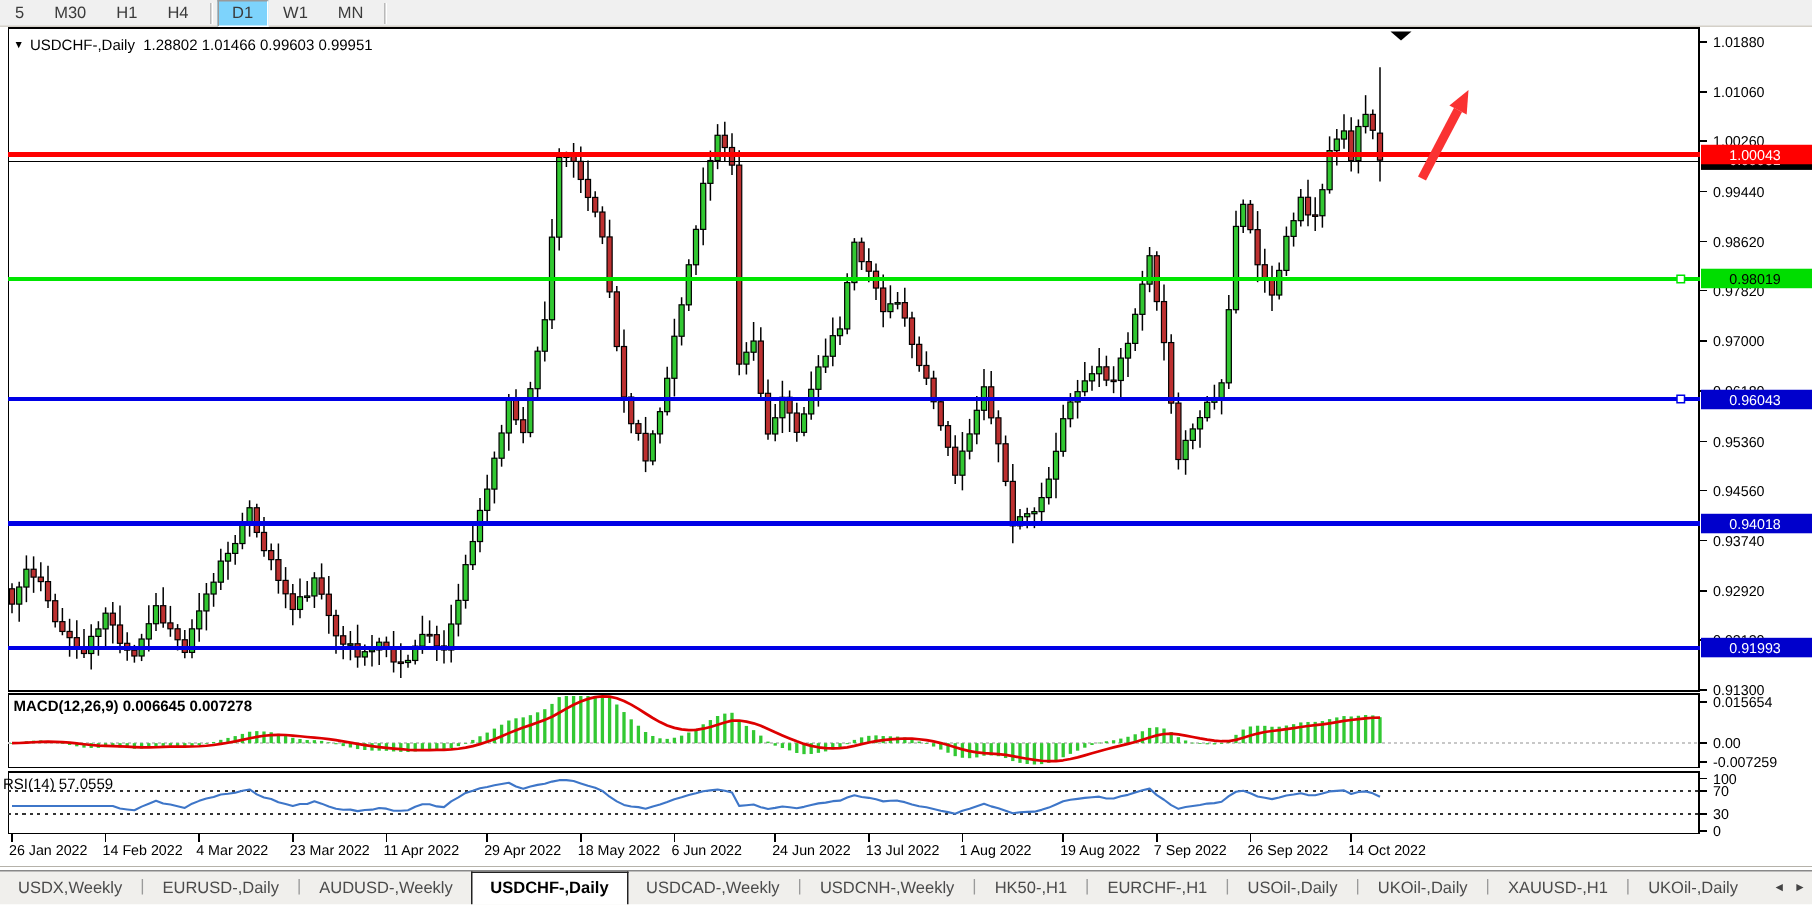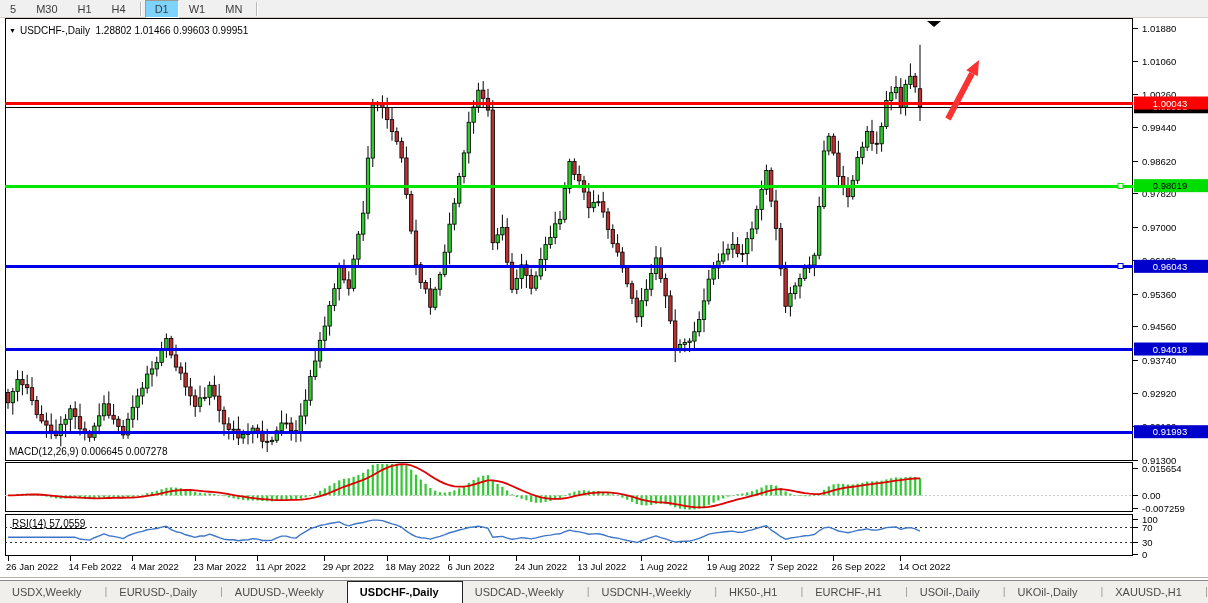"MACD(12,26,9) 0.006645 0.007278" .macd-title { font-weight: none -> bold; top: 428px -> 448px }
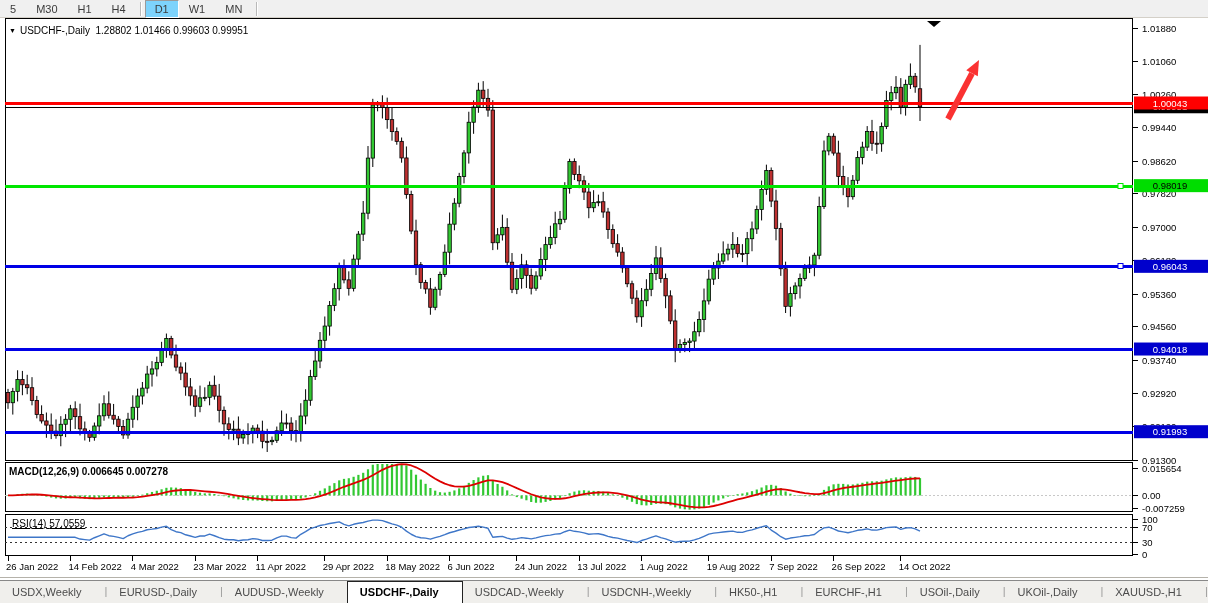"RSI(14) 57.0559" .rsi-title { left: 12px -> 2px; text-decoration: underline -> none }
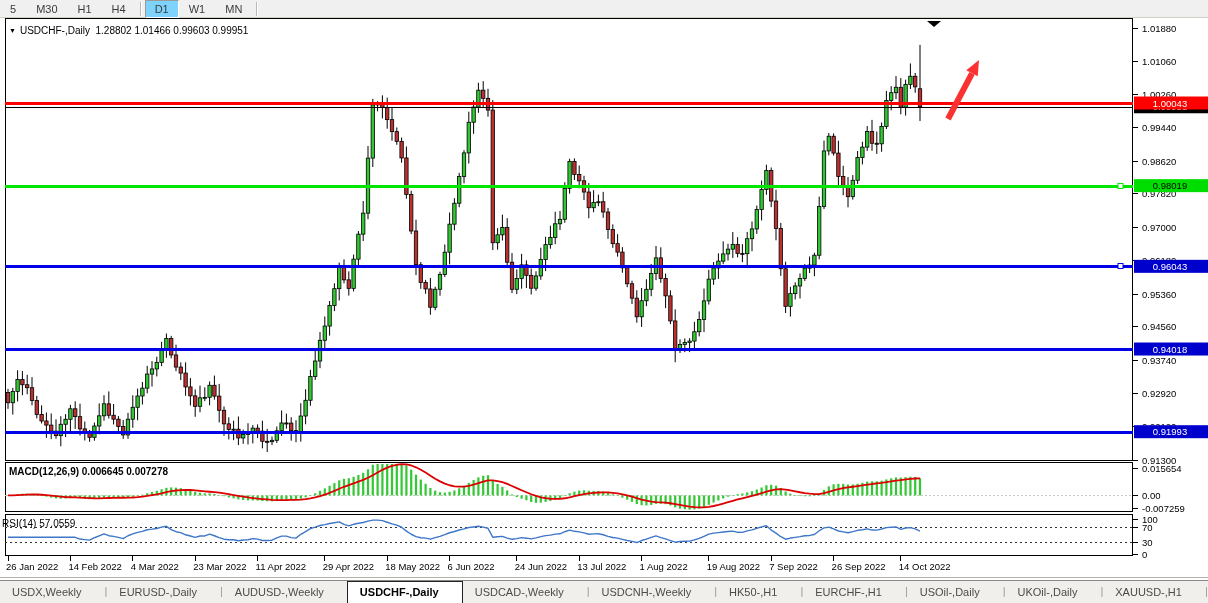"USDX,Weekly" .tab { padding: 2px 23px 0 12px -> 2px 12px 0 12px }
